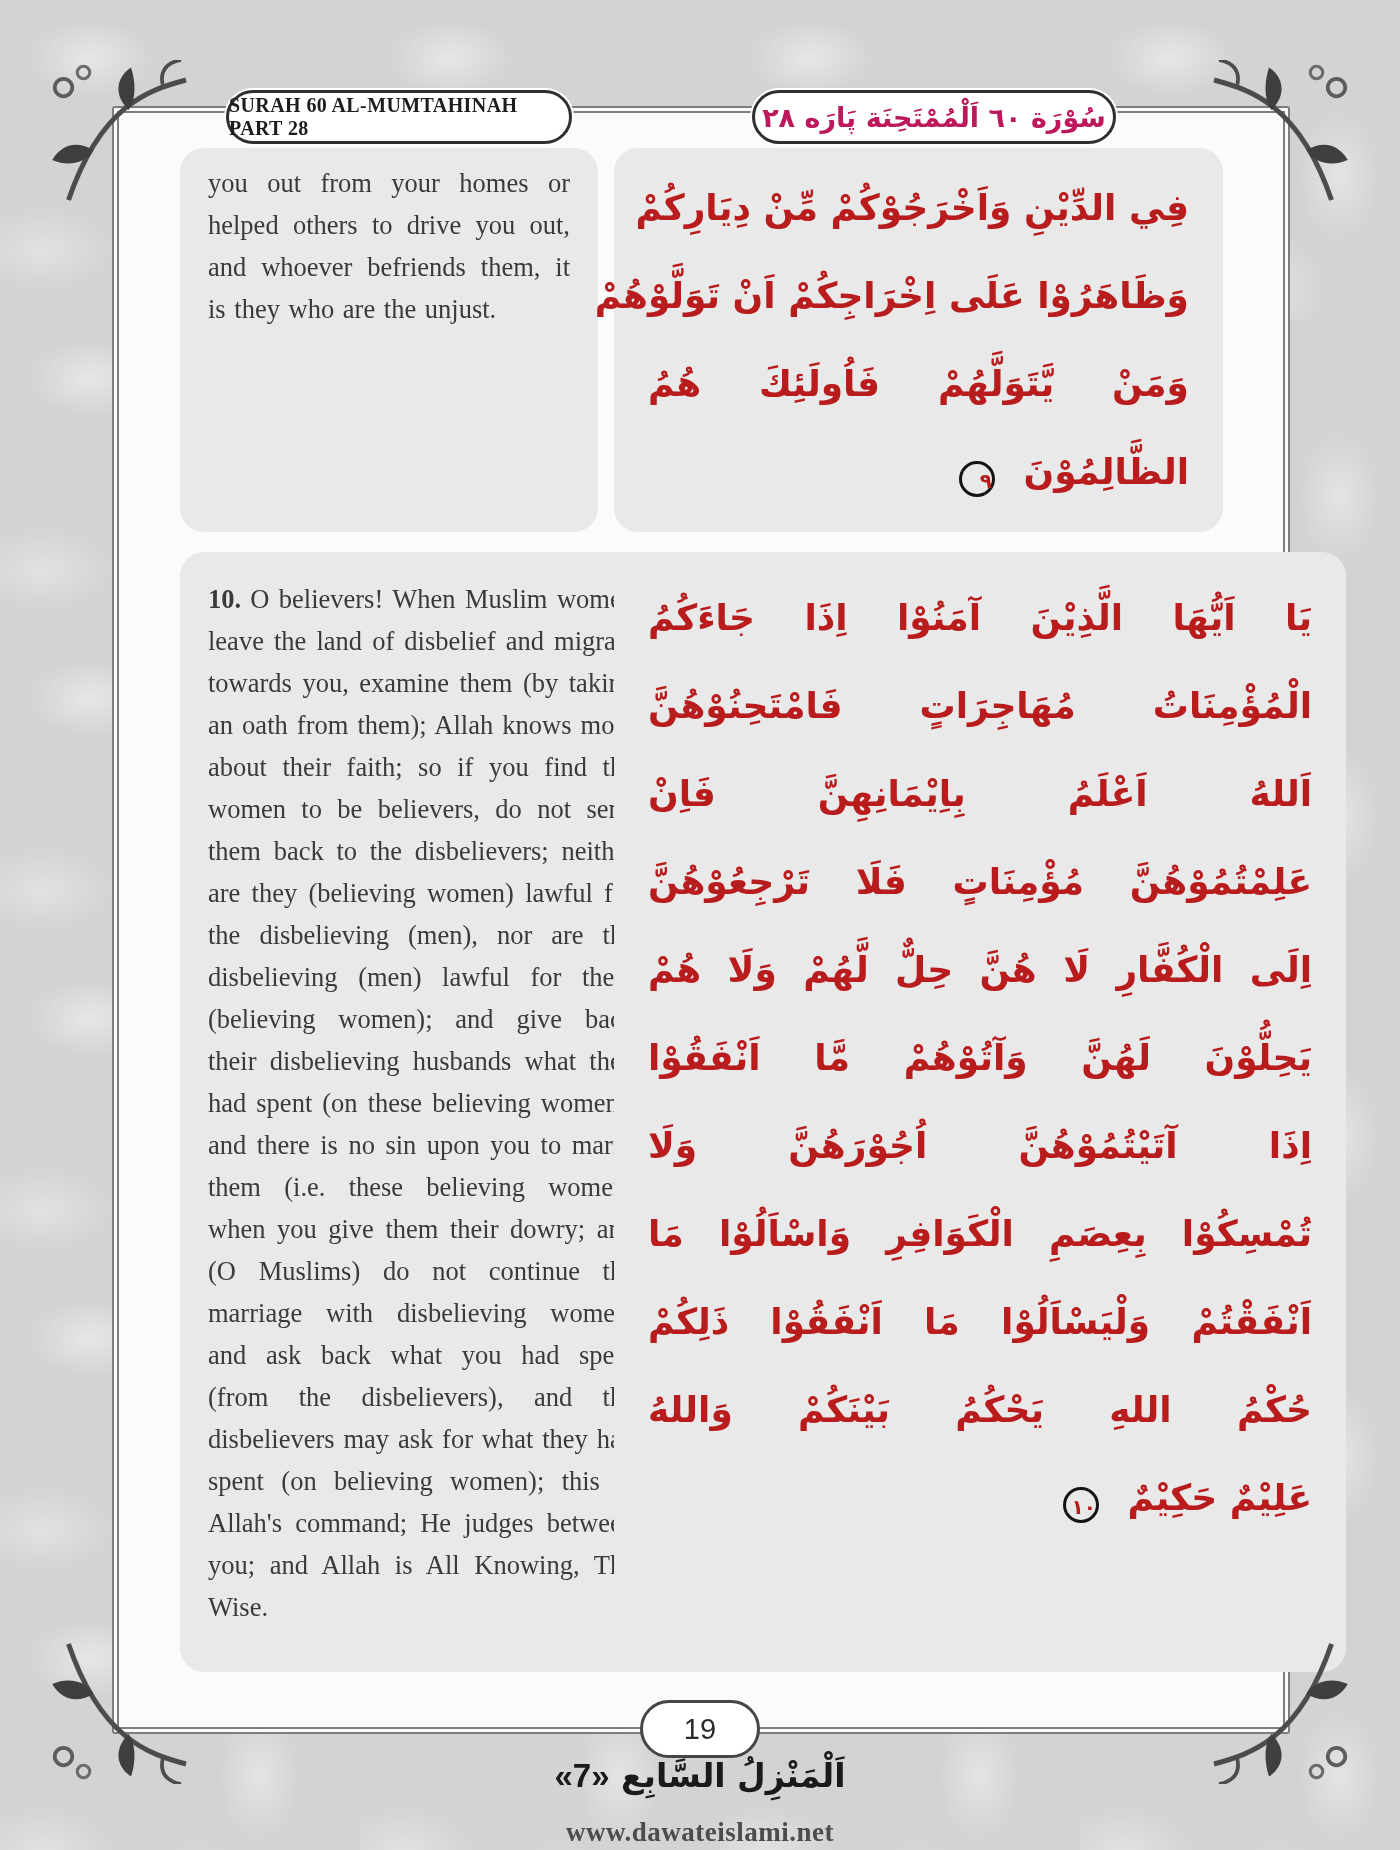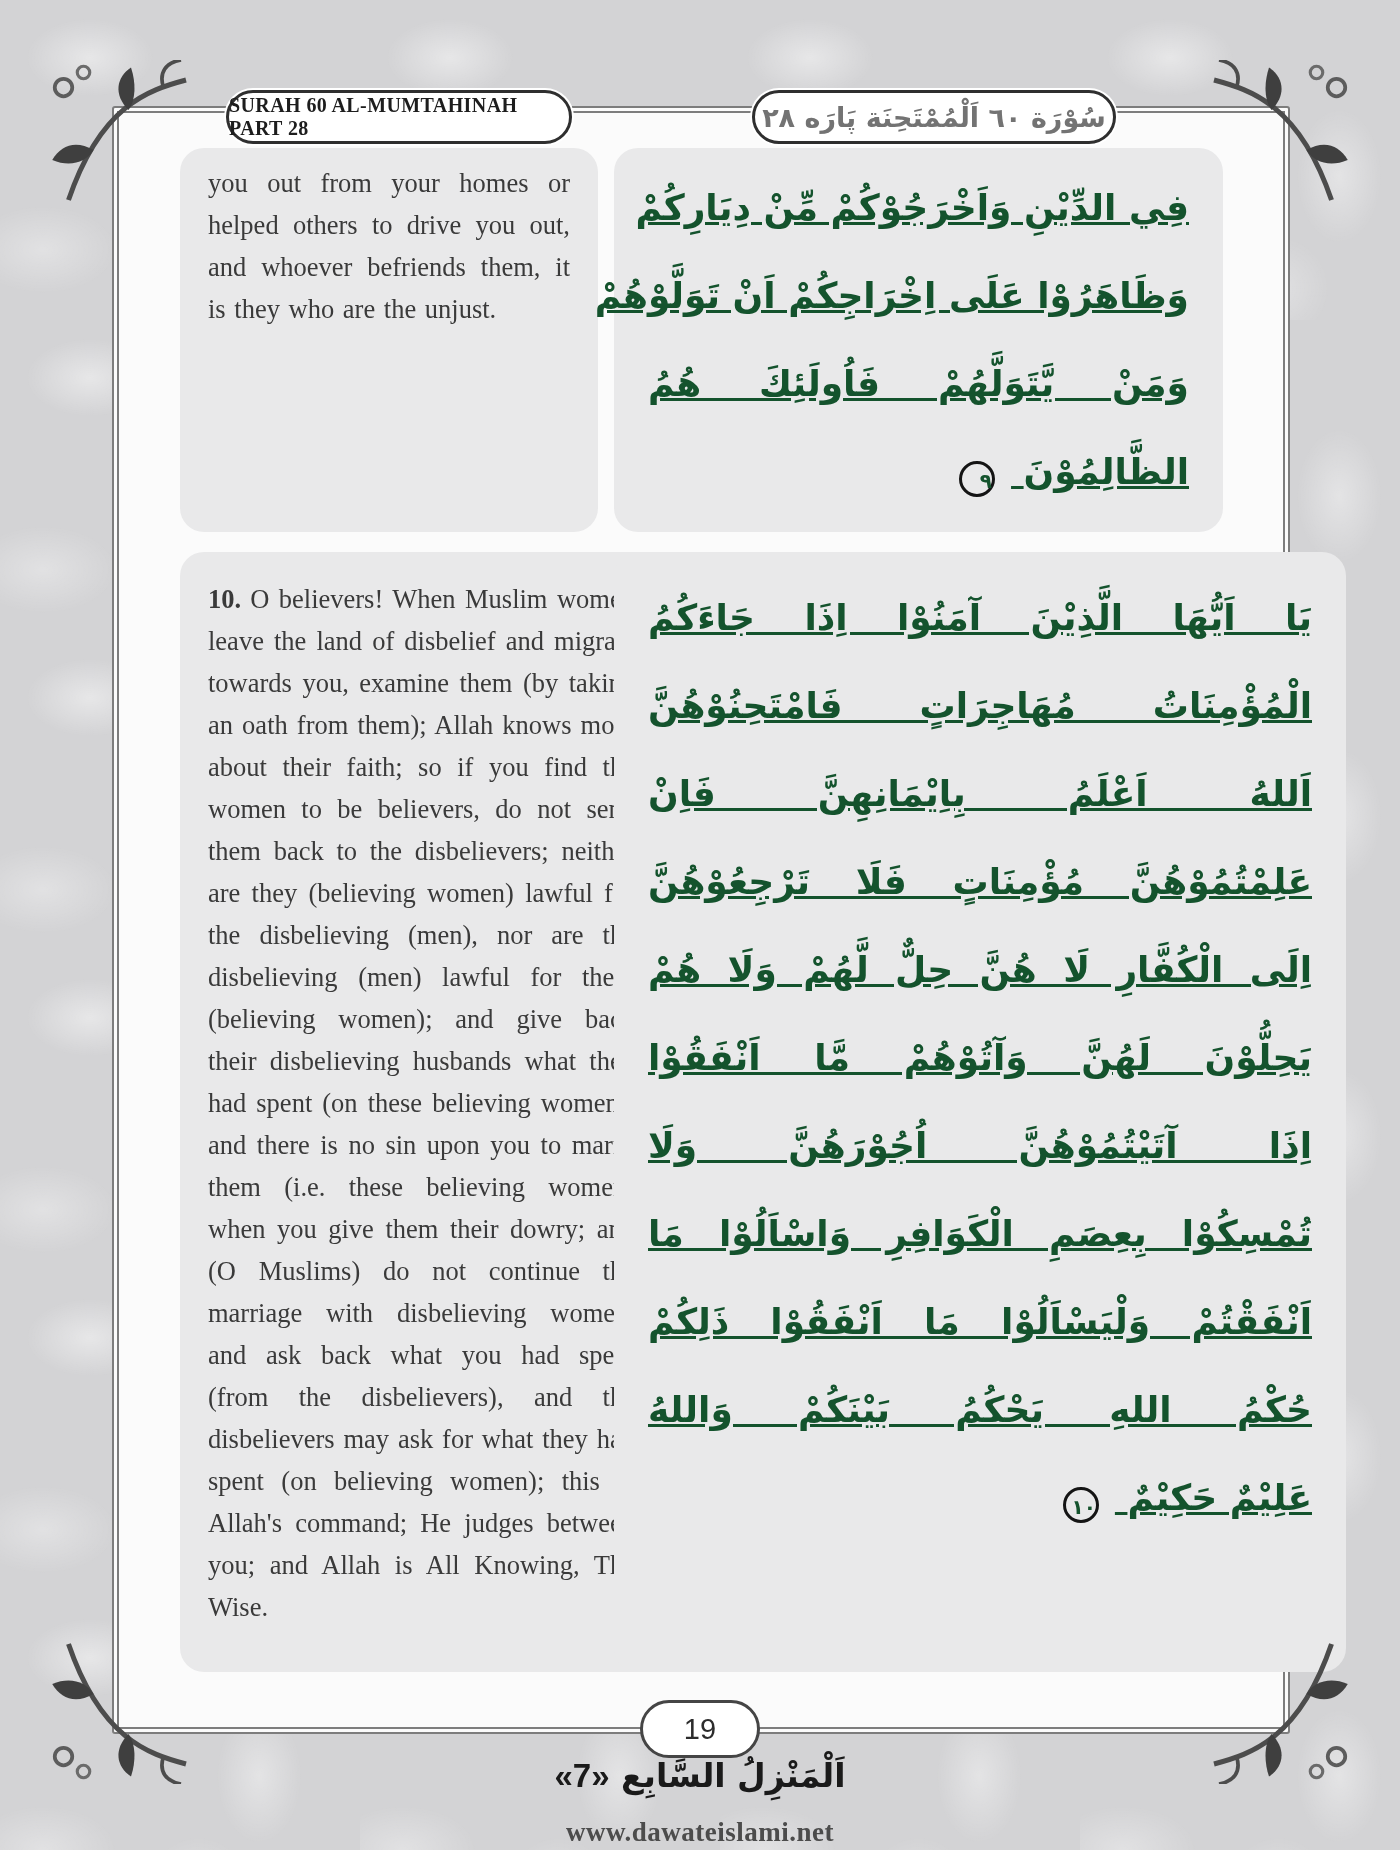"سُوْرَة ٦٠ اَلْمُمْتَحِنَة پَارَه ٢٨" .pill.ar { color: #737373 -> #be185d }
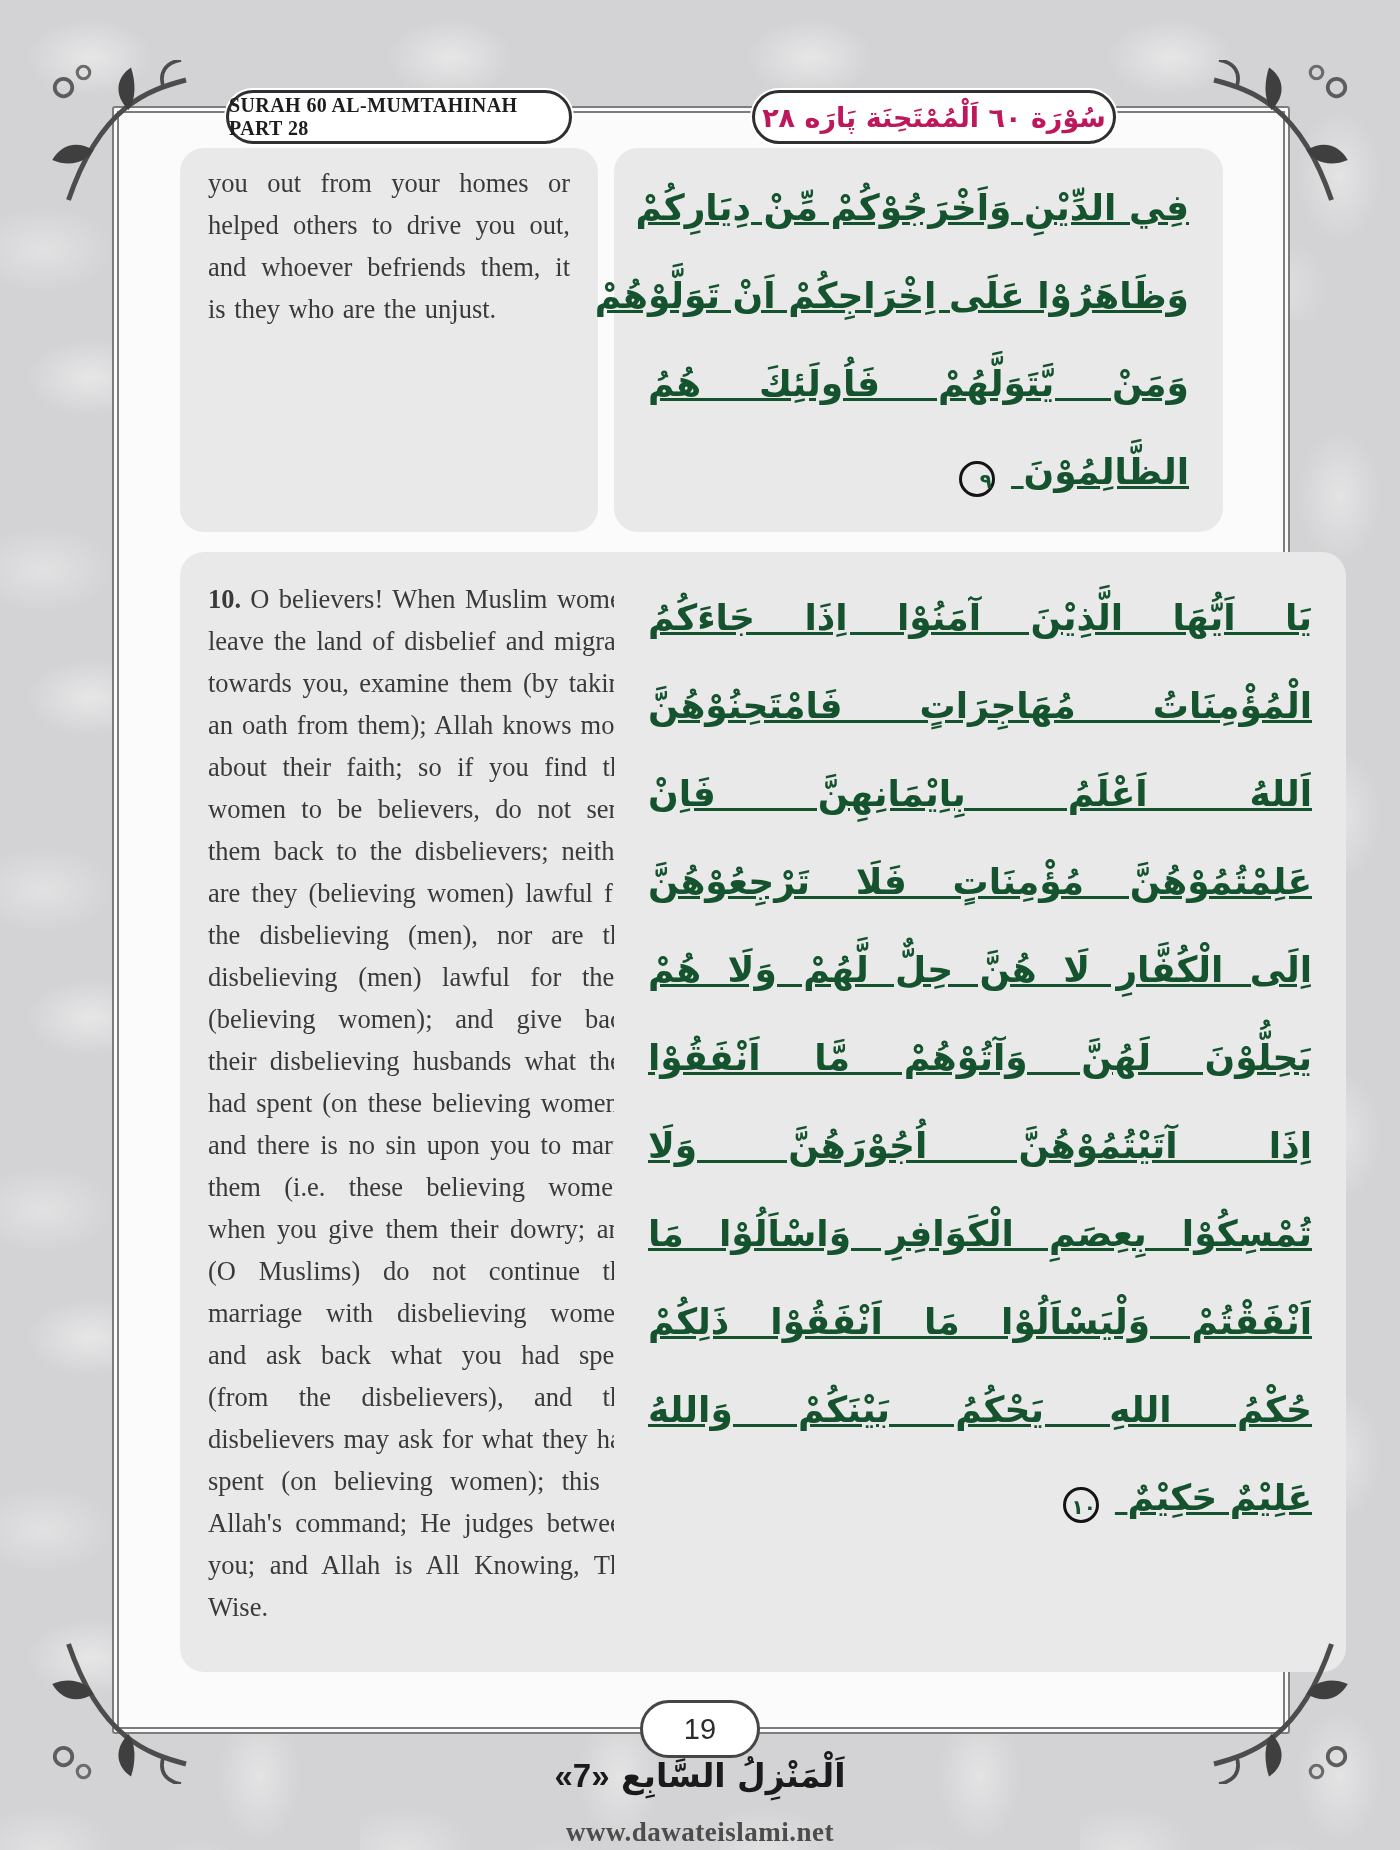"فِي الدِّيْنِ وَاَخْرَجُوْكُمْ مِّنْ" .ar-line { color: #14532d -> #b91c1c; text-decoration: underline -> none }
